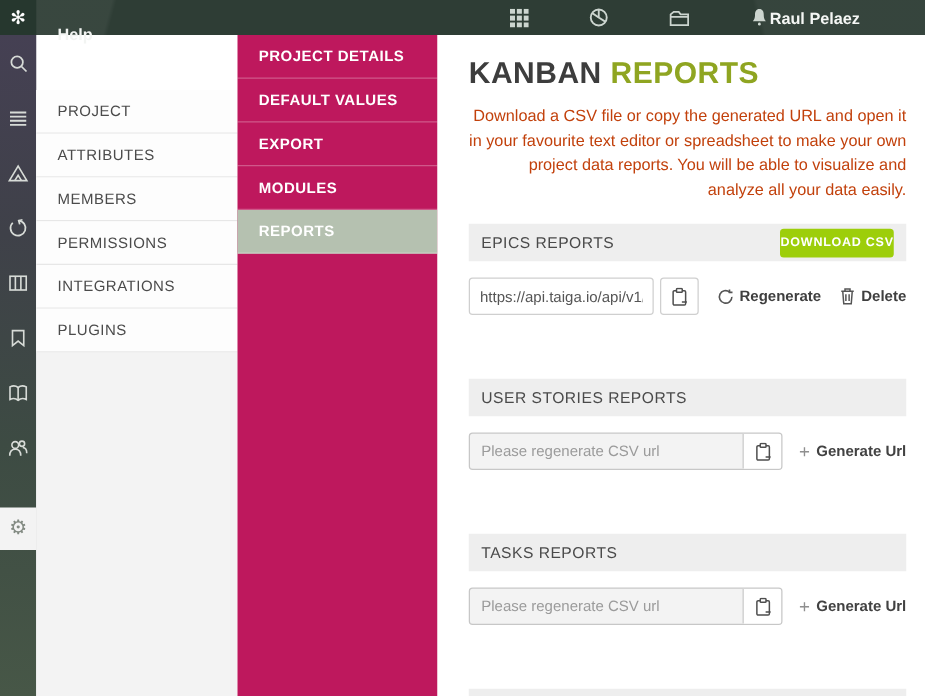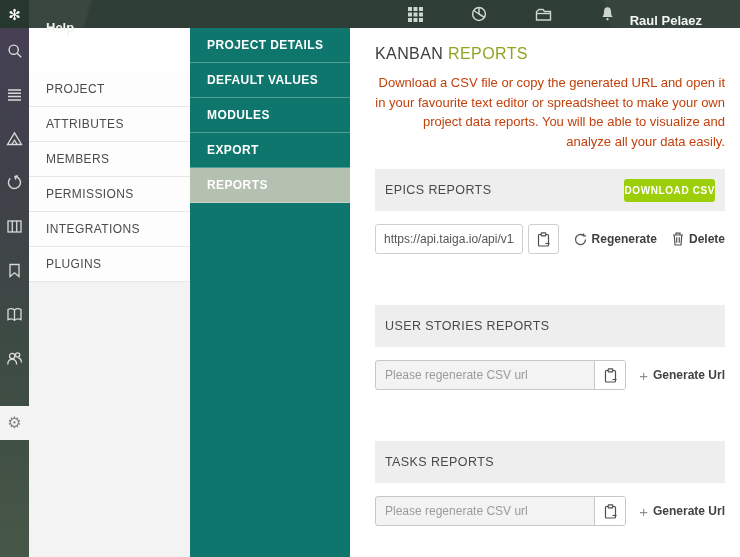"Raul Pelaez" .topbar-right { align-items: flex-end -> center; gap: 10px -> 24px }
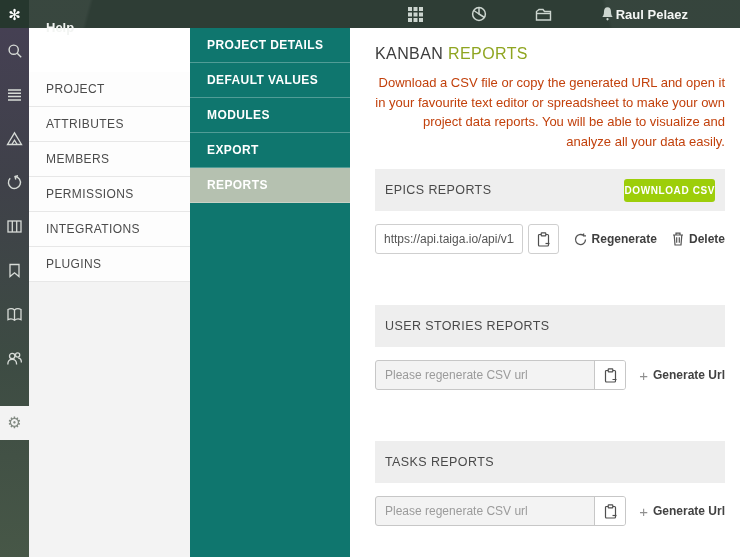"PROJECT DETAILS" .submenu-col { background: #0f766e -> #be185d }
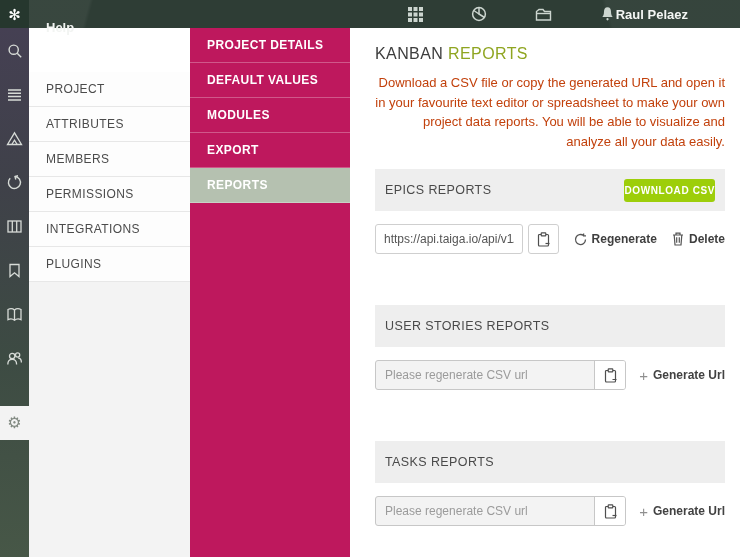"KANBAN REPORTS" .page-title { font-size: 16px -> 24px; font-weight: 400 -> 700 }
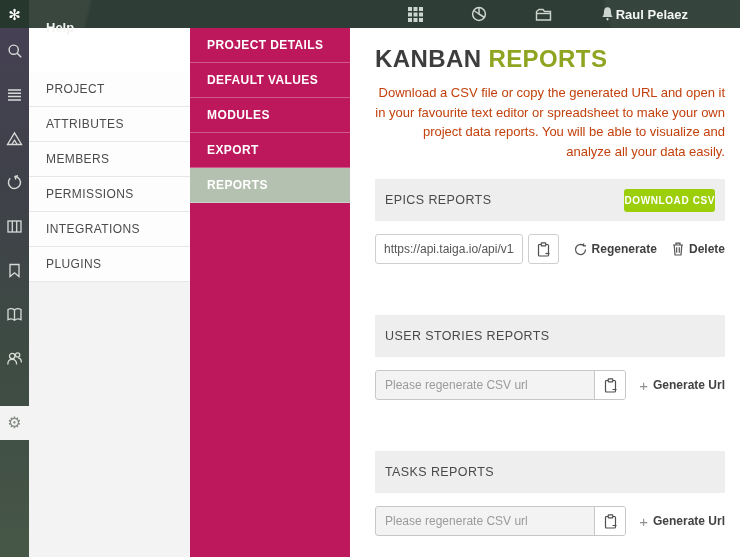"MODULES" div.submenu-item { order: before "EXPORT" -> after "EXPORT" }
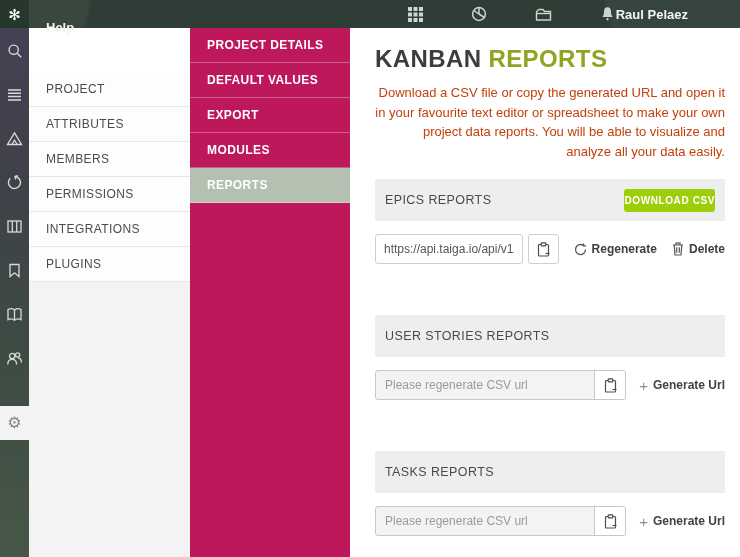"EPICS REPORTS" .section-bar { height: 42px -> 30px }
